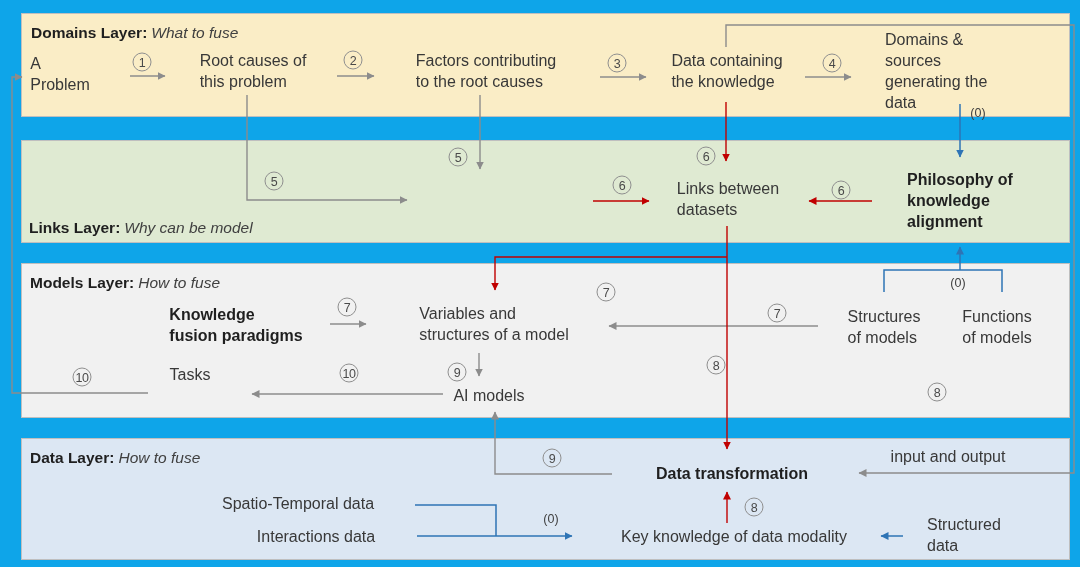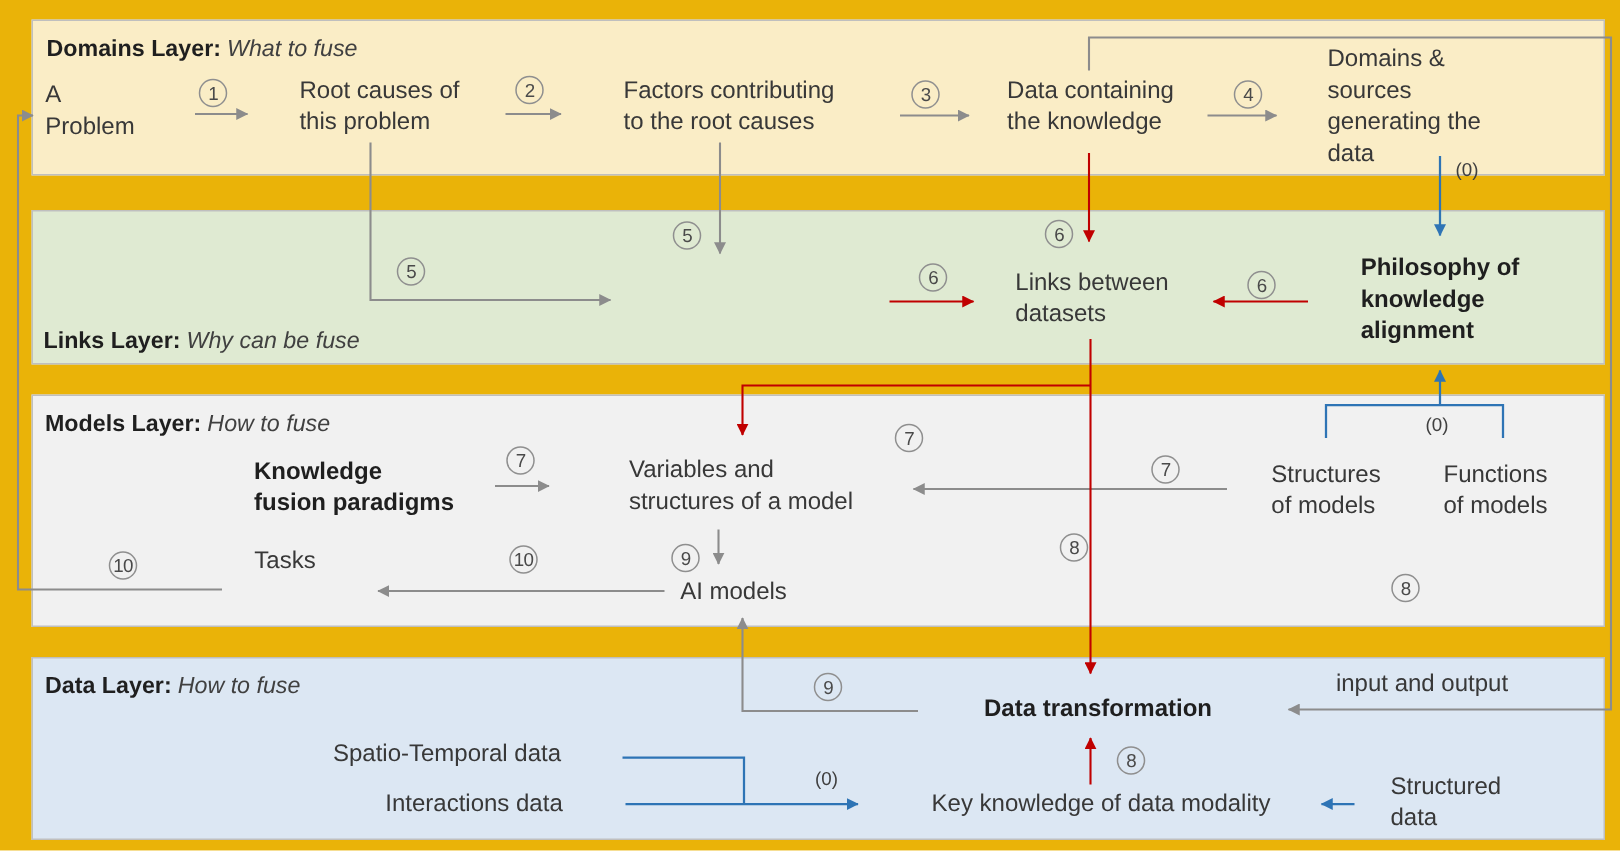"Domains Layer: What to fuse" #canvas { background: #eab308 -> #0ea5e9 }
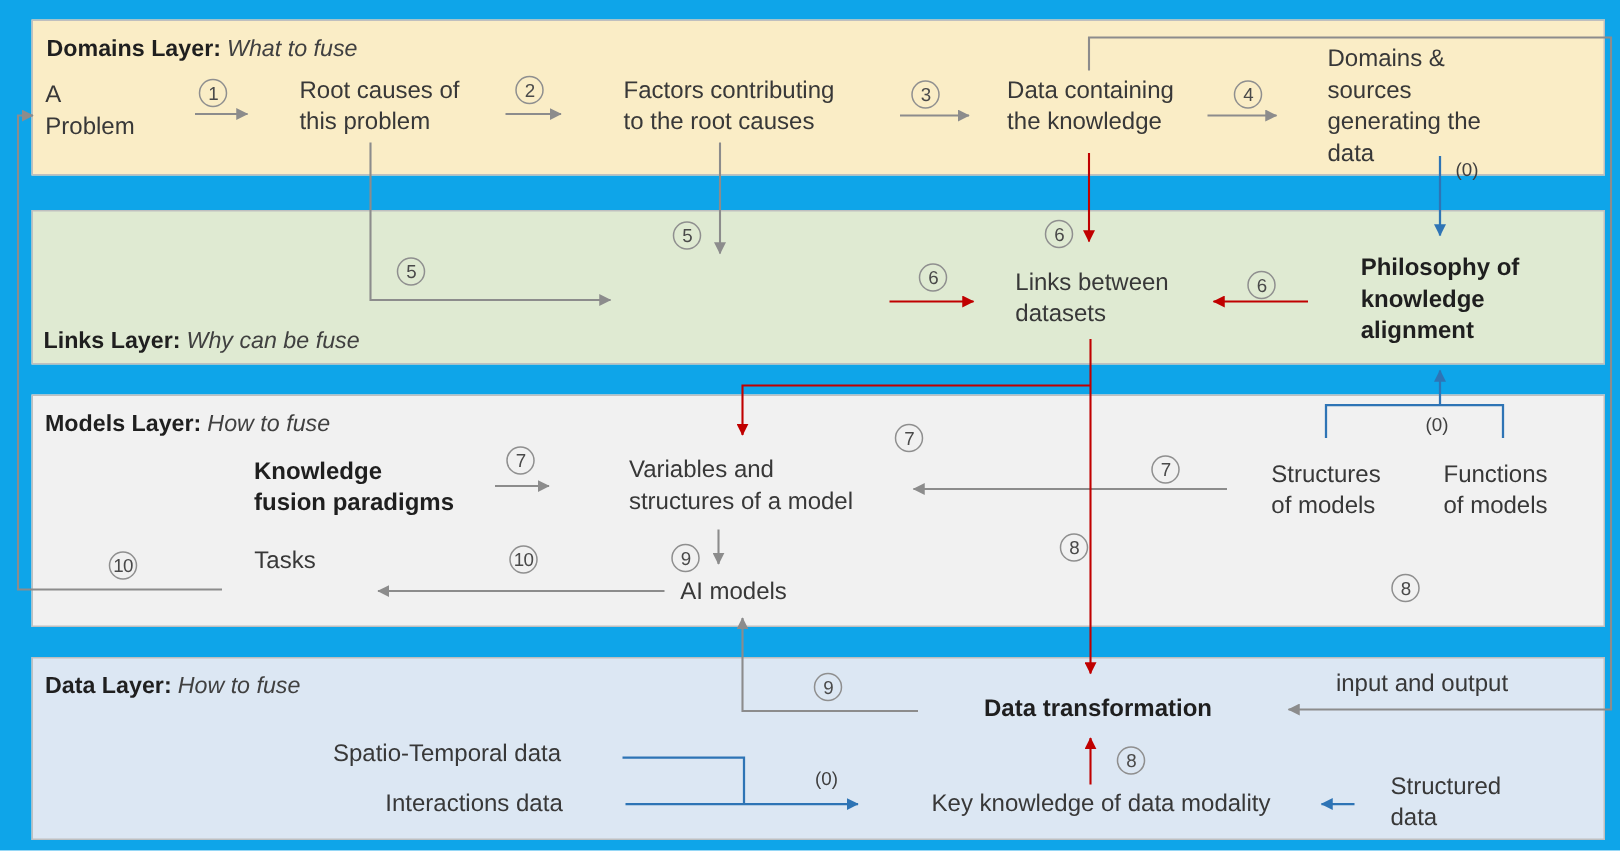"Why can be fuse" i { text: fuse -> model }
